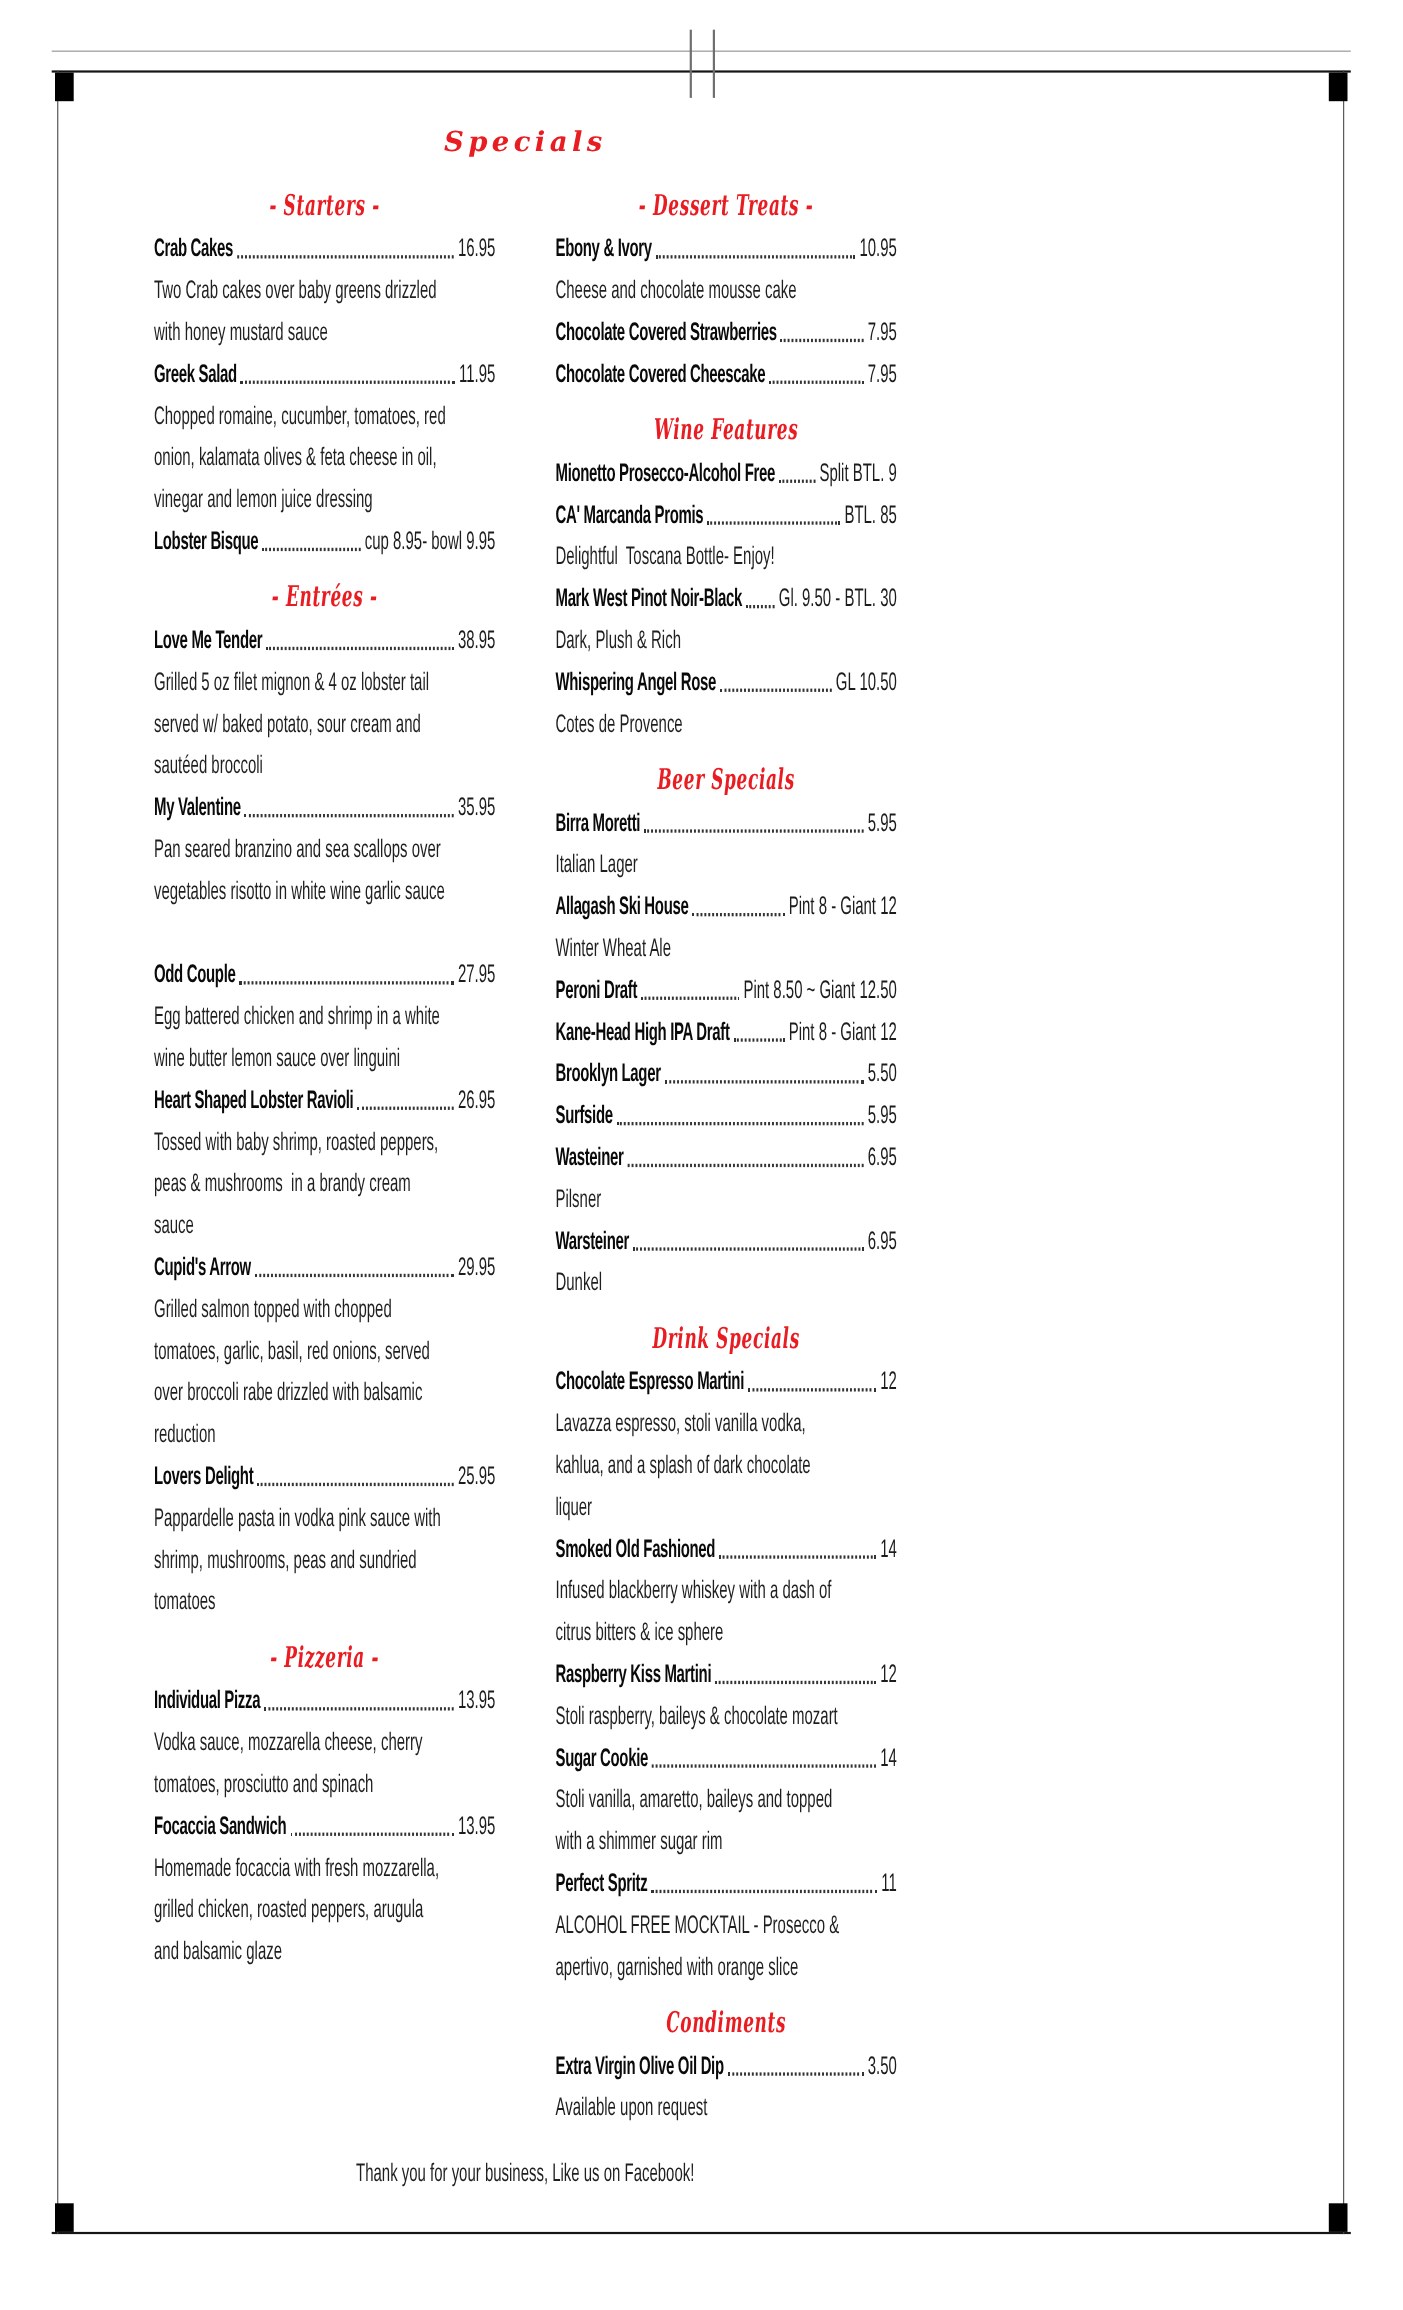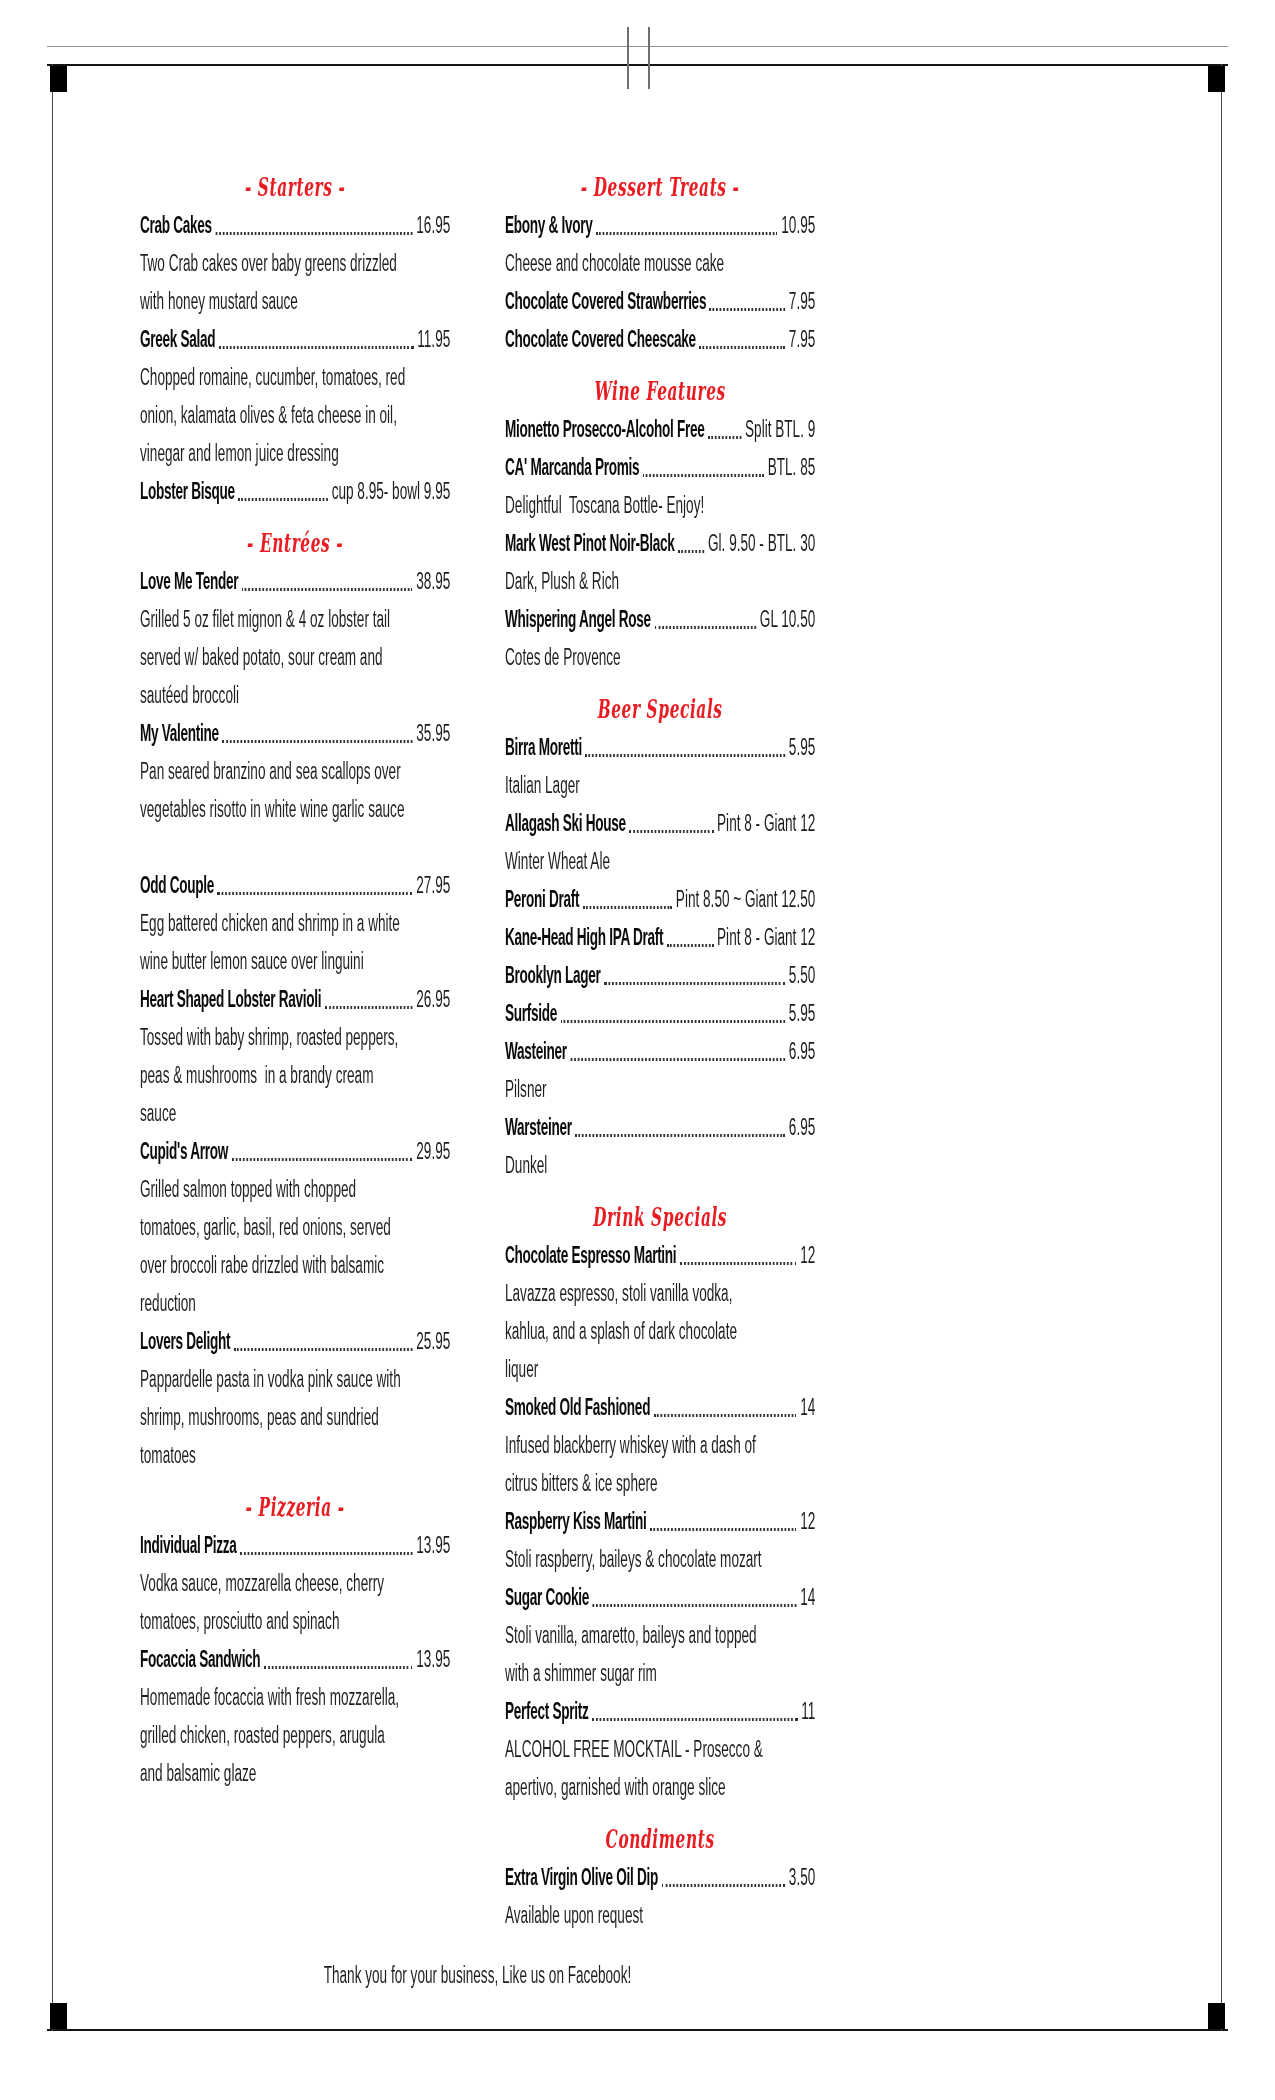"Specials" div.menu-title { html: none -> <div>Specials</div> }
